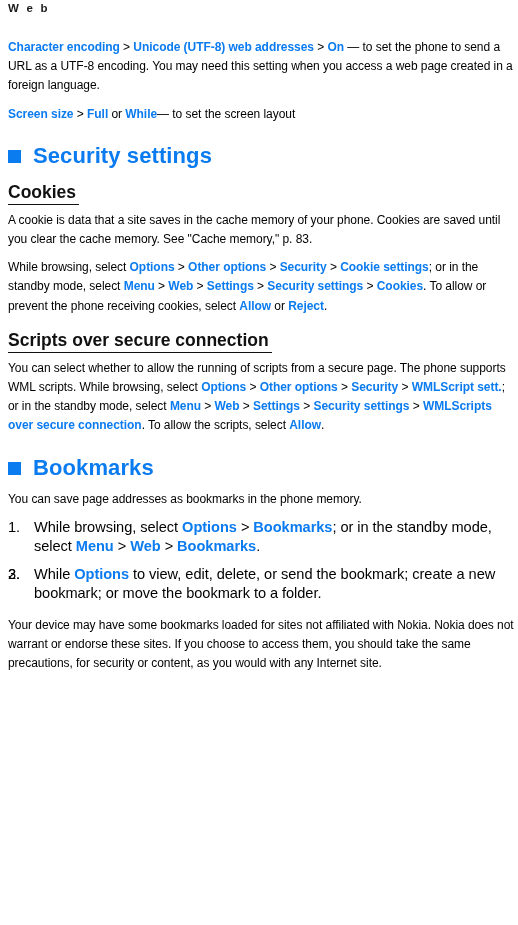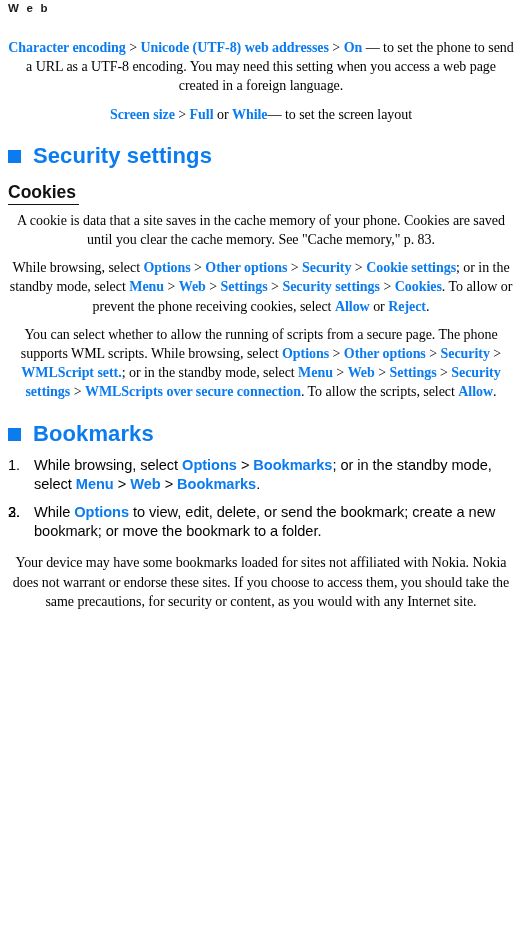"Character encoding > Unicode (UTF-8)" p.body { font-family: Liberation Serif, serif -> none; font-size: 14px -> 12px; text-align: center -> left }
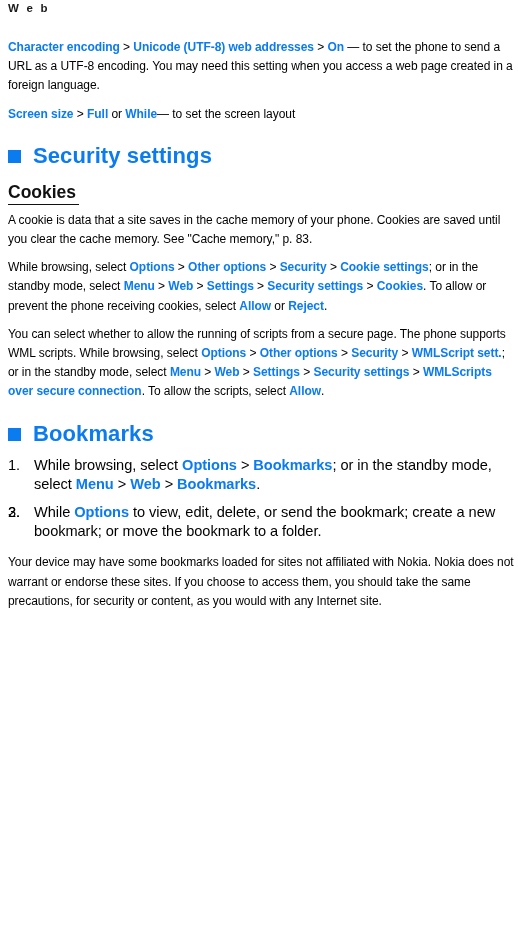"Scripts over secure connection" div.h2 { html: none -> <div><span>Scripts over secure connection</span></div> }
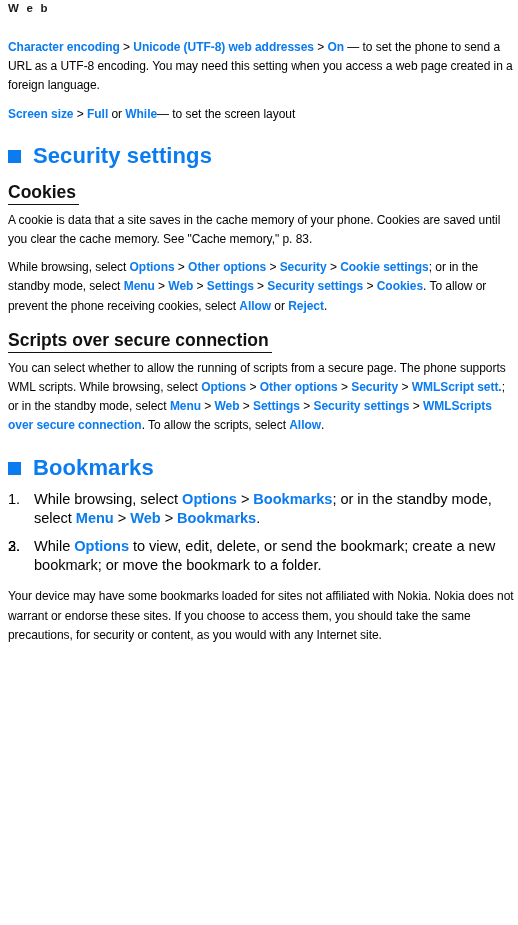"You can save page addresses" p.body { html: none -> <p>You can save page addresses as bookmarks in the phone memory.</p> }
